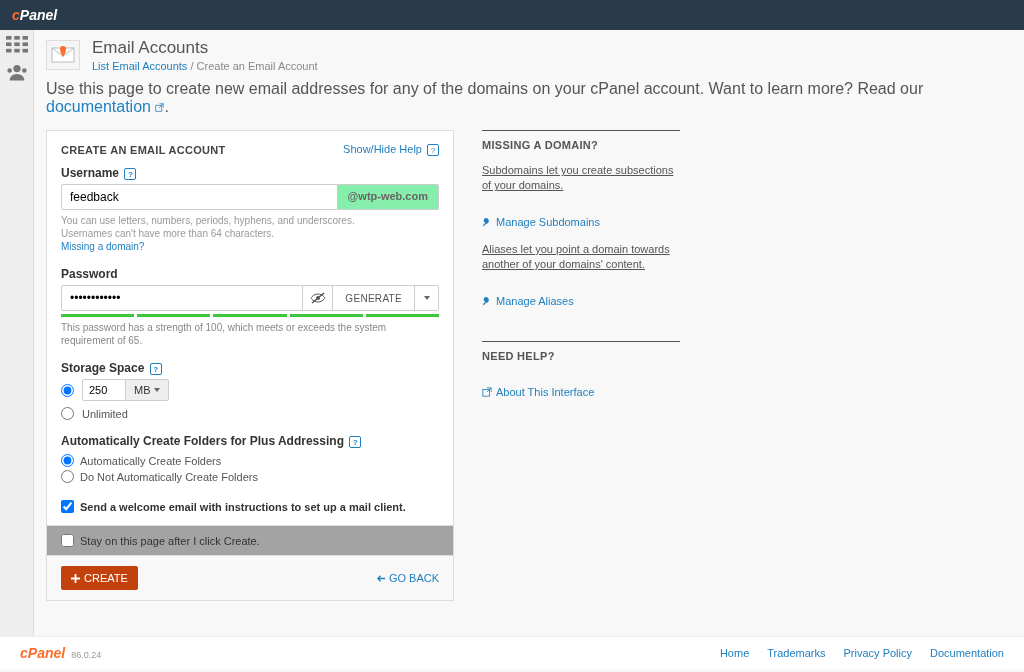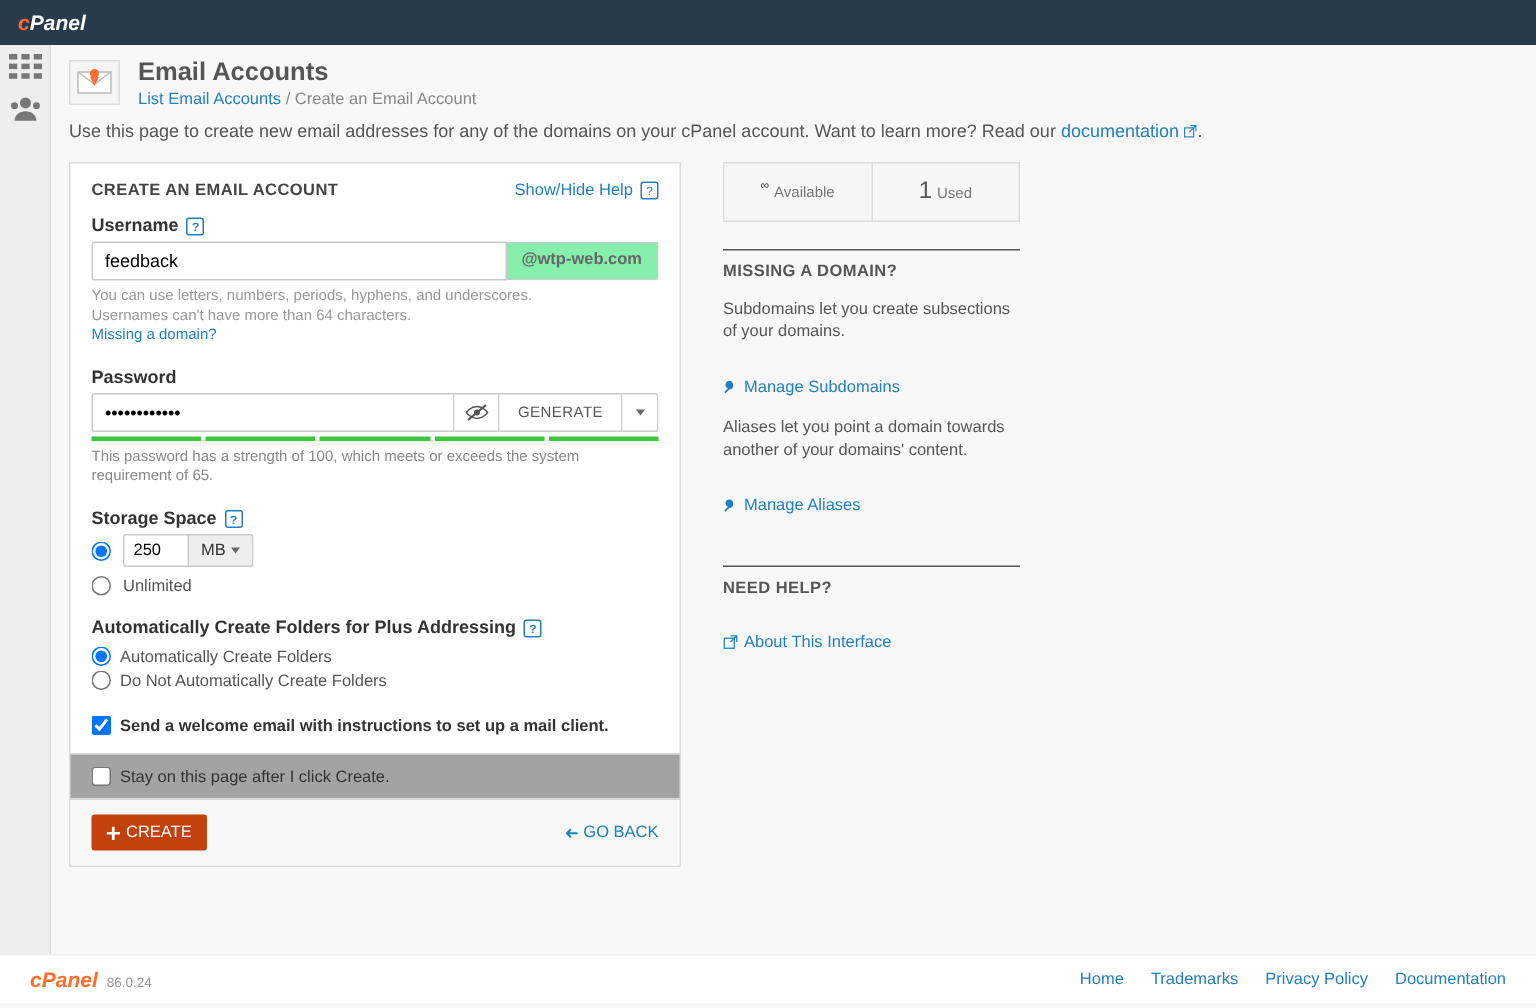"Email Accounts" .page-title { font-weight: 700 -> 400 }
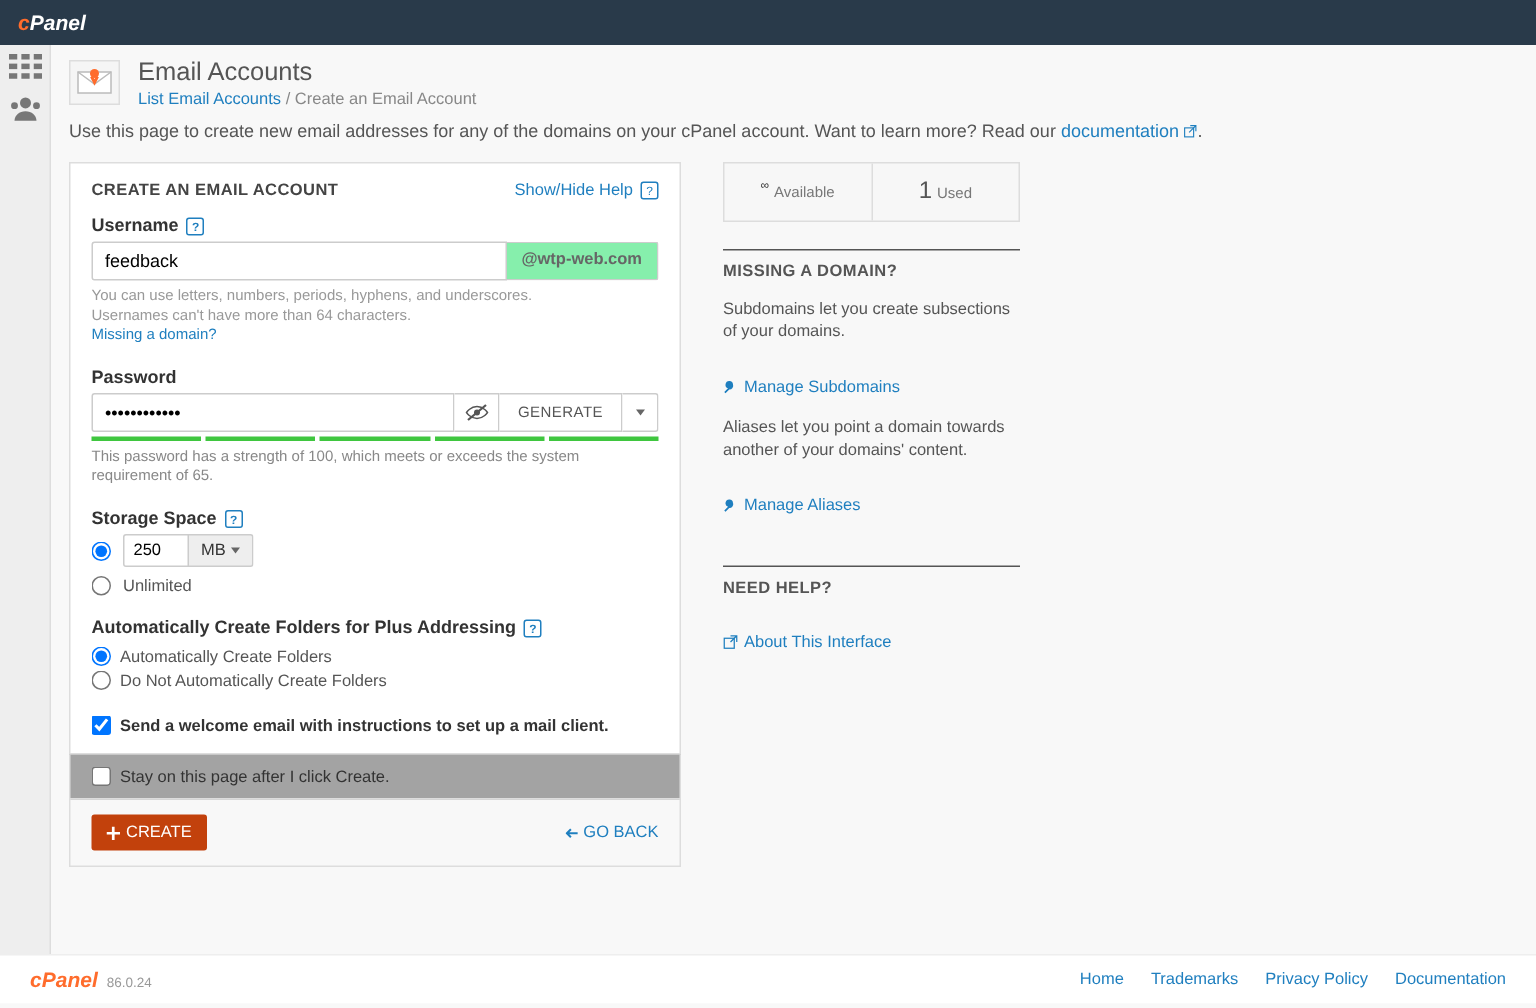"Use this page to create" .intro { font-size: 12px -> 16px }
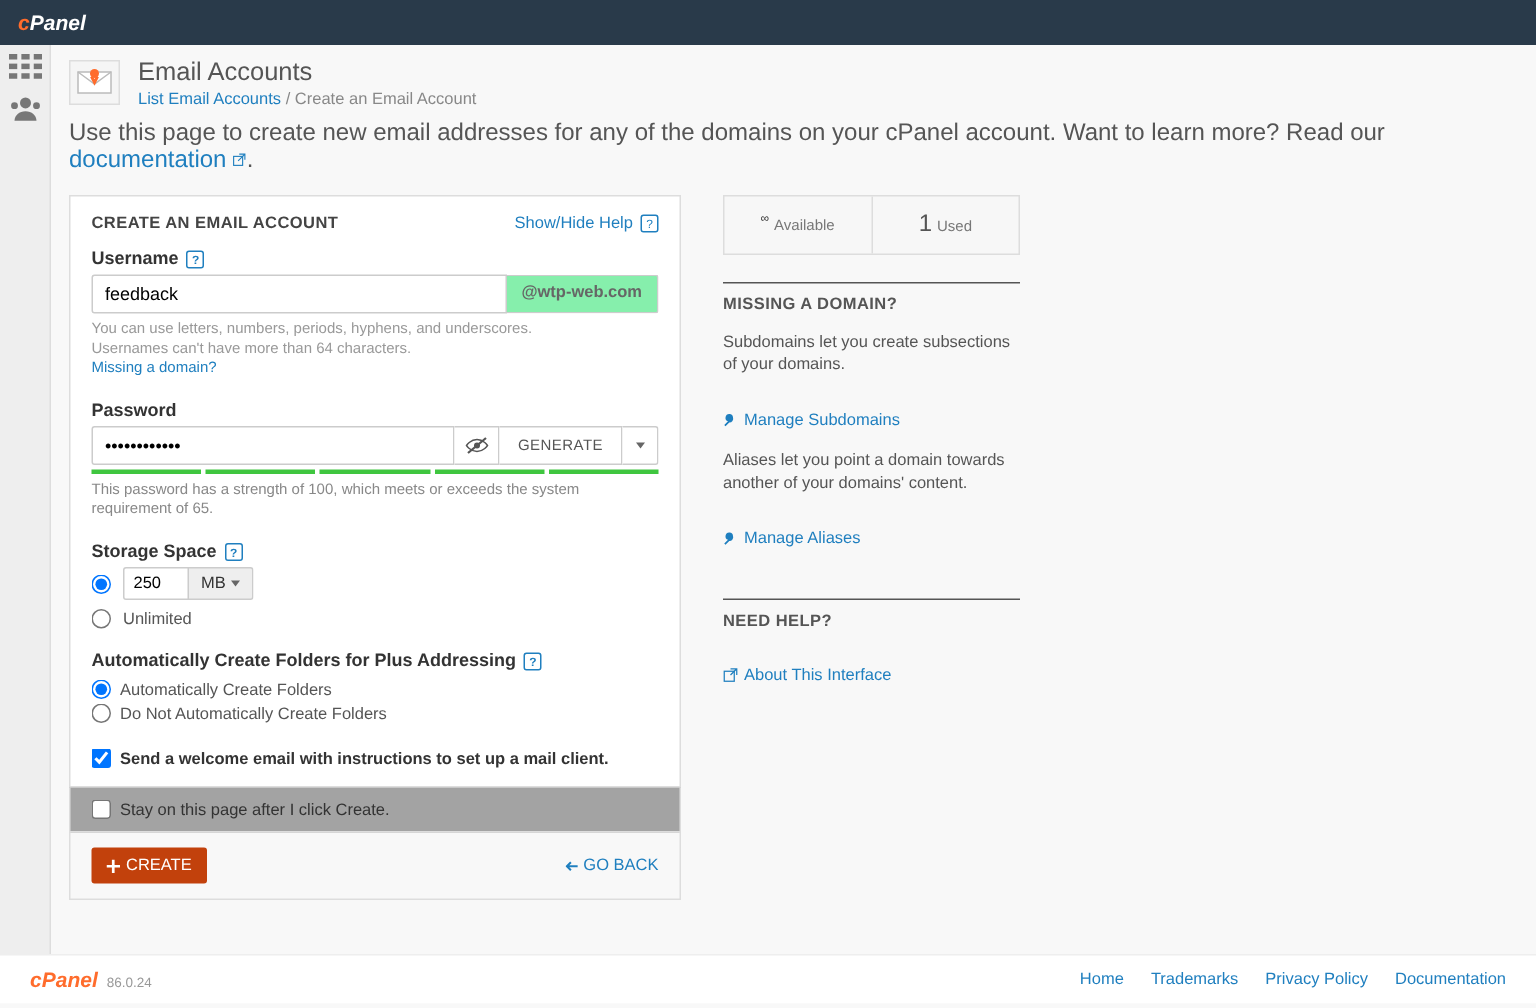"∞ Available" div.stat-box { html: <div> <div> <span>∞</span> <span>Available</span> </div> <div> <span>1</span> <span>Used</span> </div> </div> -> none }
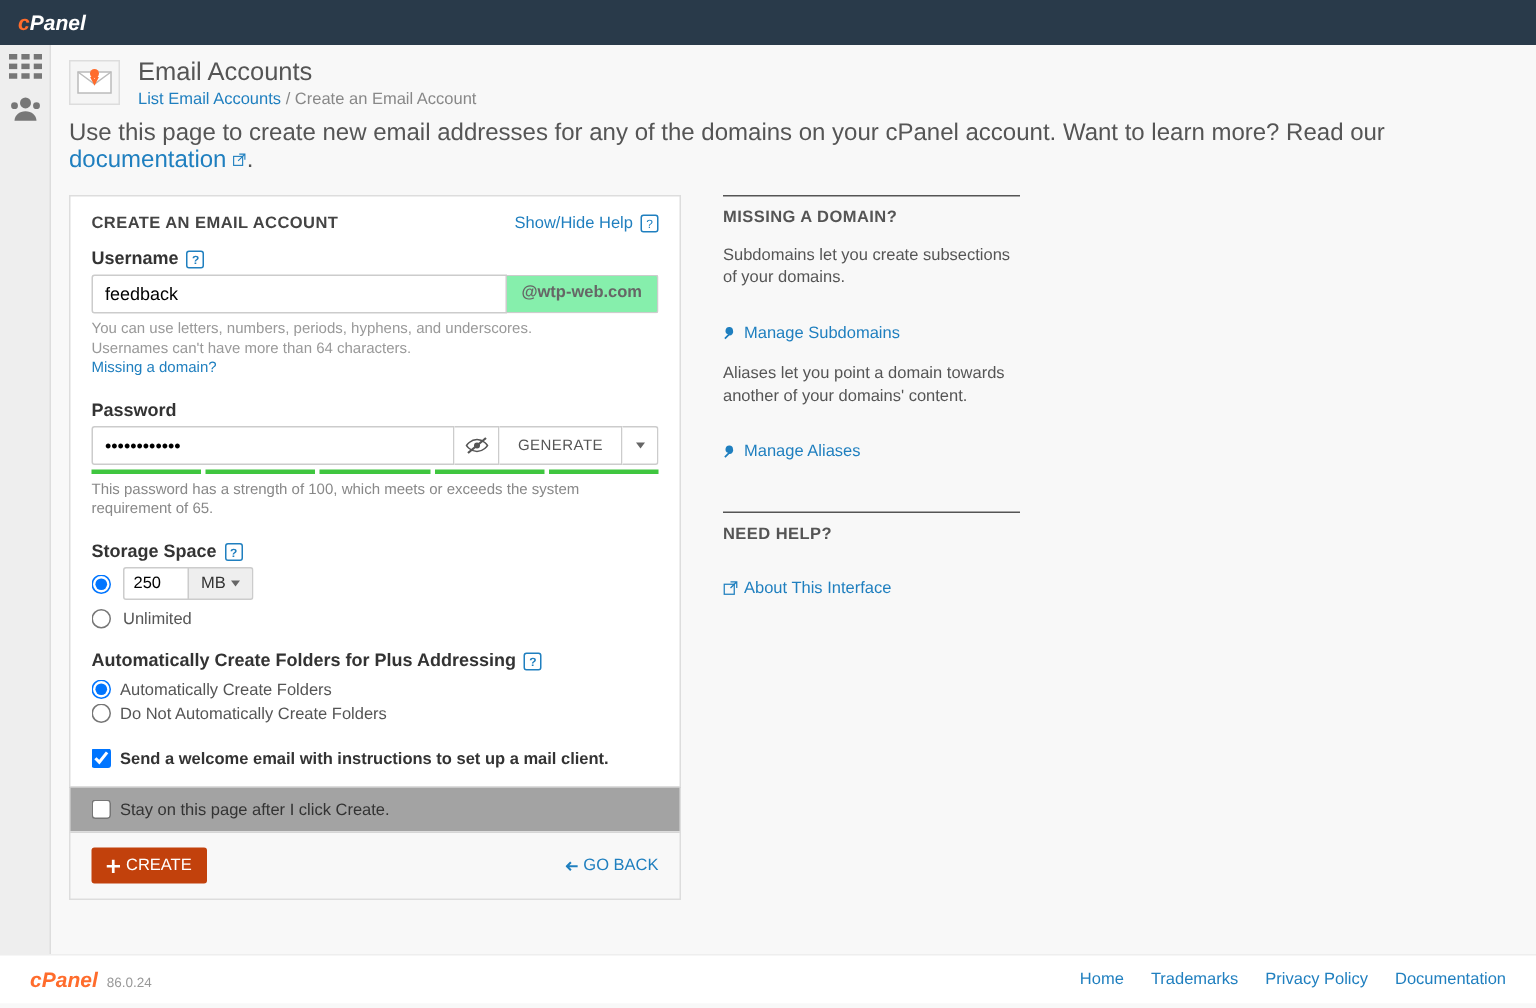"Subdomains let you create subsections" .side-text { text-decoration: none -> underline }
